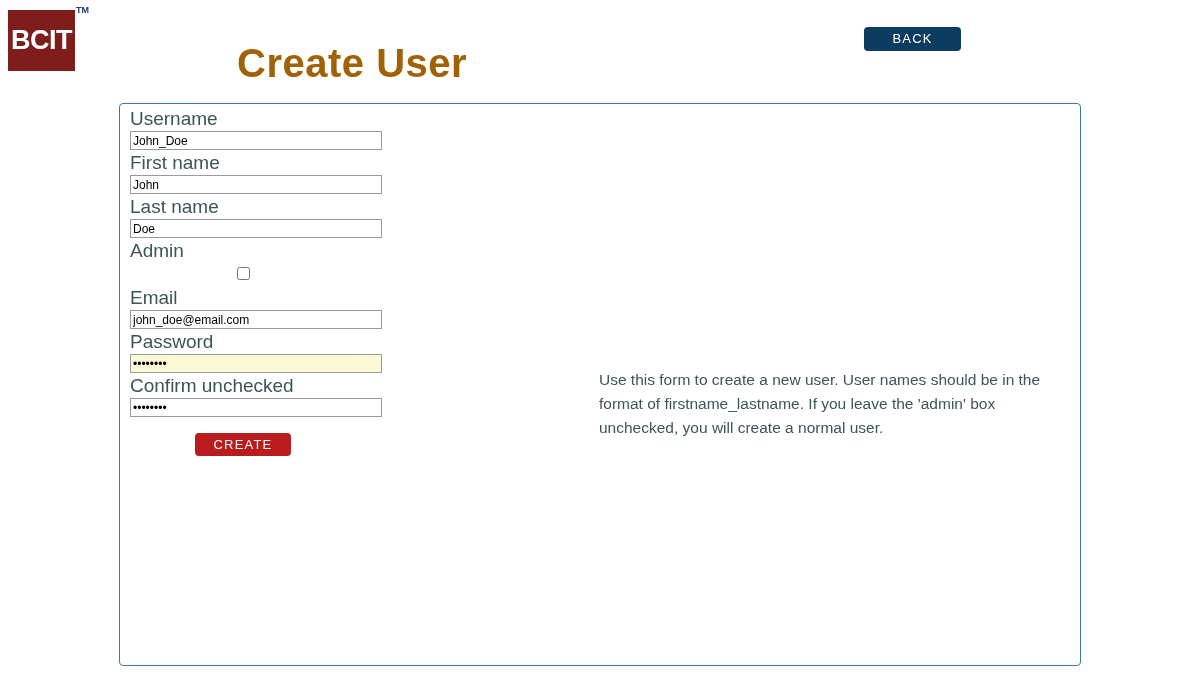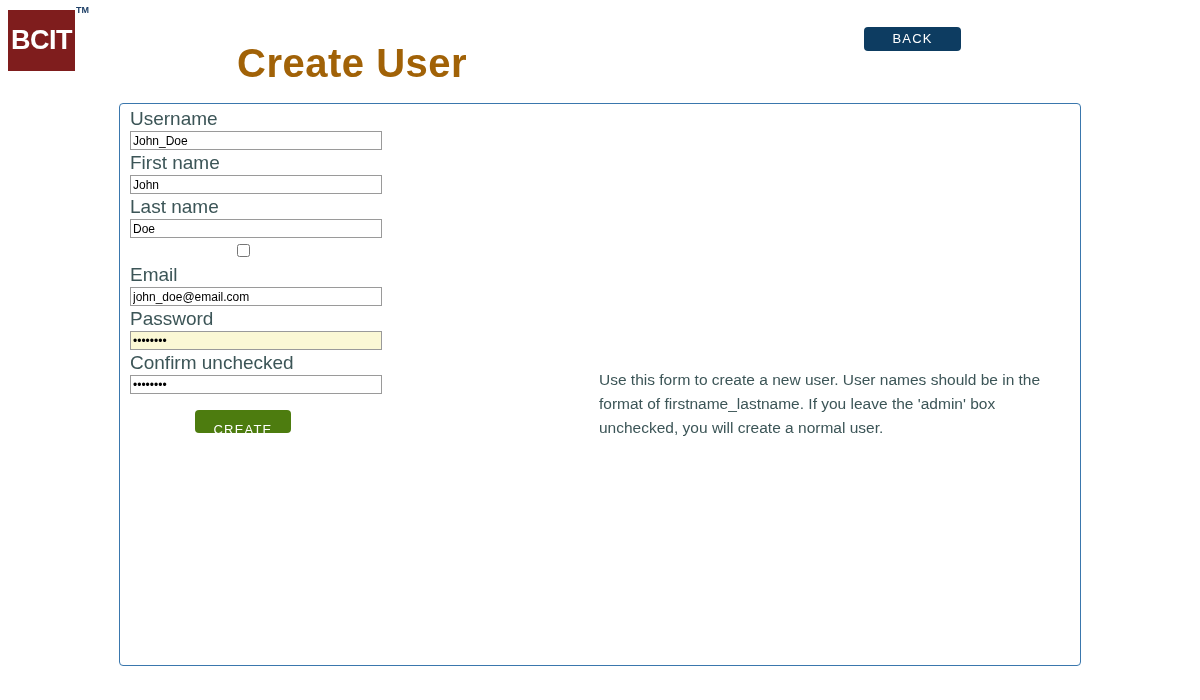"Admin" label.field-label { html: none -> <label>Admin</label> }
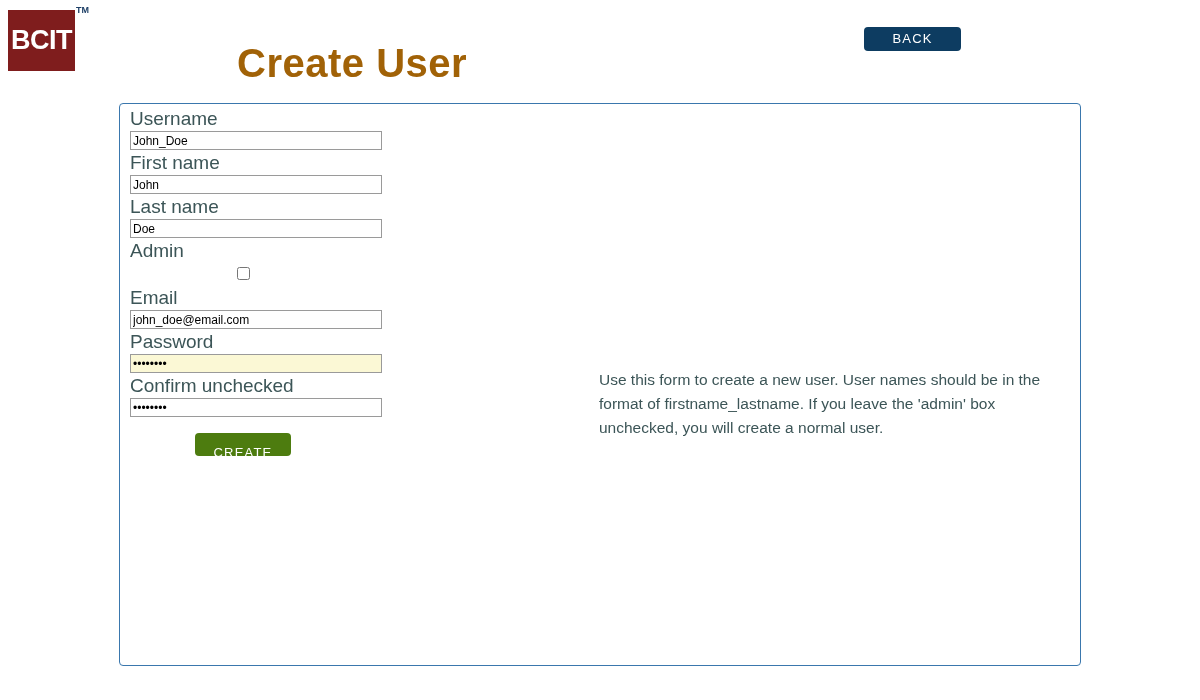"CREATE" #create-button { background: #4d7c0f -> #b91c1c; padding: 8px -> 0 }
